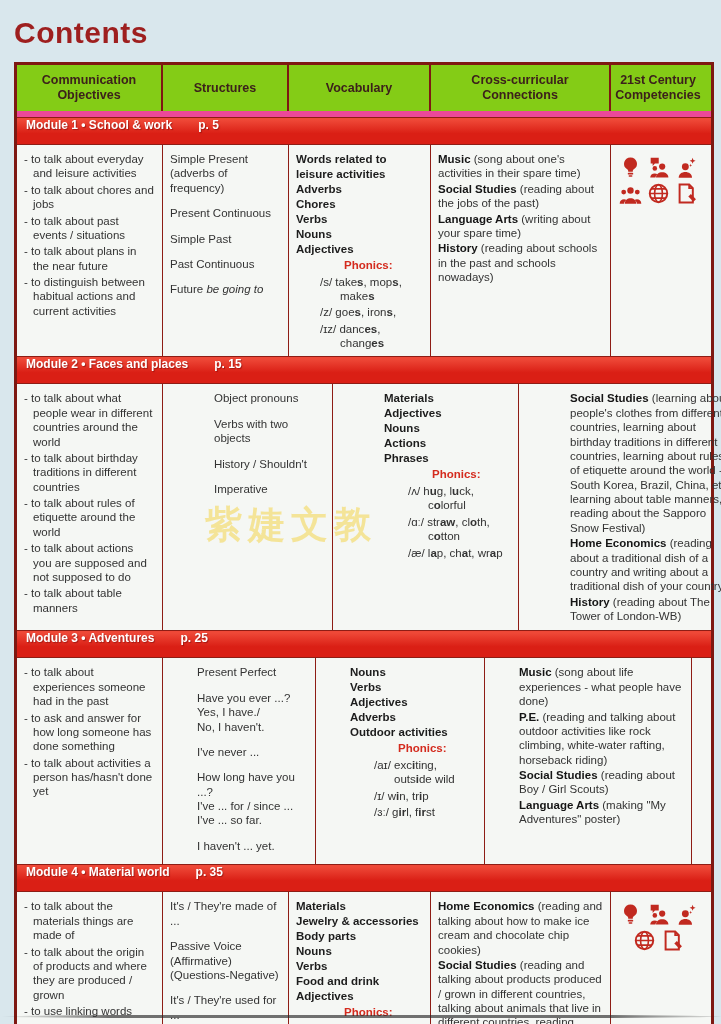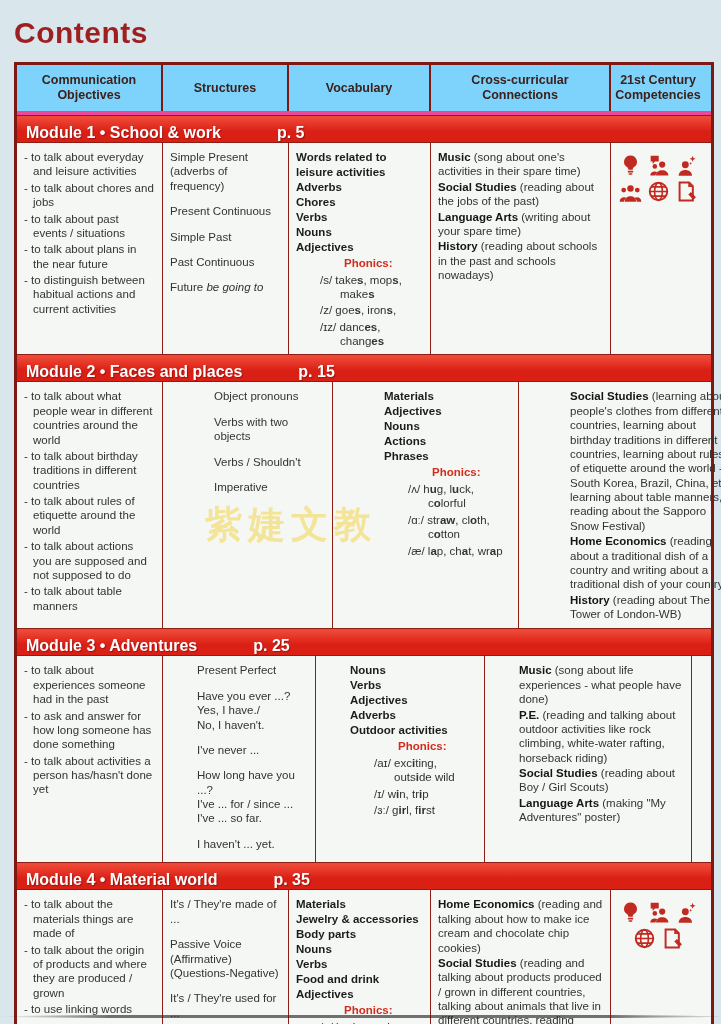"Communication Objectives" .hdr-row { background: #7dd3fc -> #84cc16; border-bottom: 4px solid #ec4899 -> 6px solid #ec4899 }
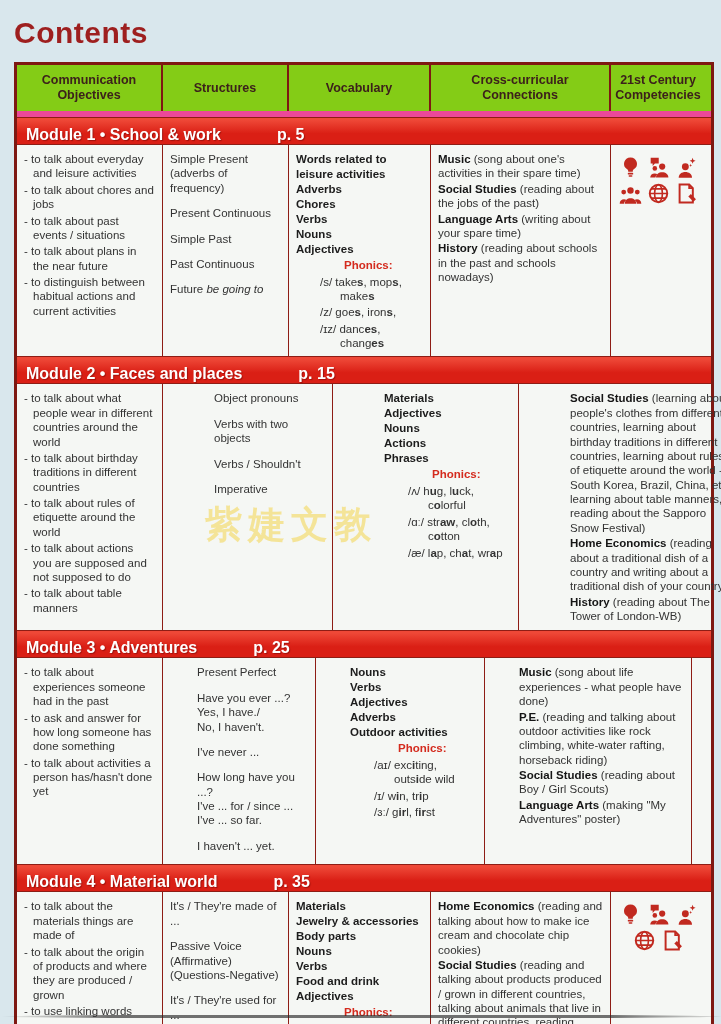"Module 1 • School &" .mod-bar { align-items: flex-end -> flex-start; font-size: 16px -> 12px; gap: 30px -> none }
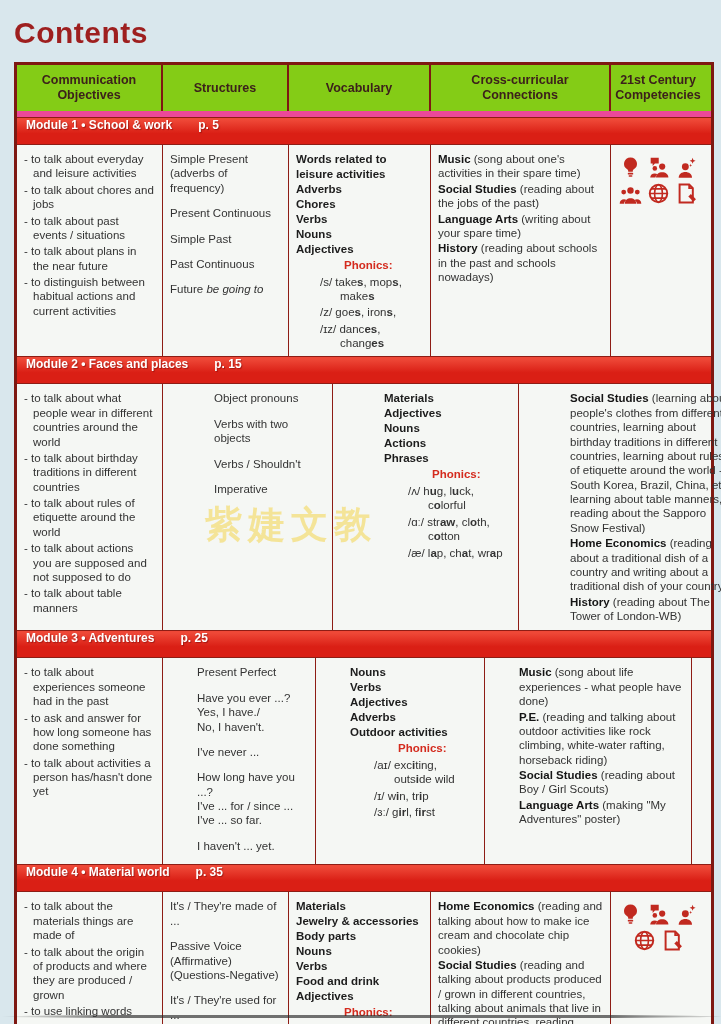"Verbs / Shouldn't" div.para { text: Verbs -> History }
